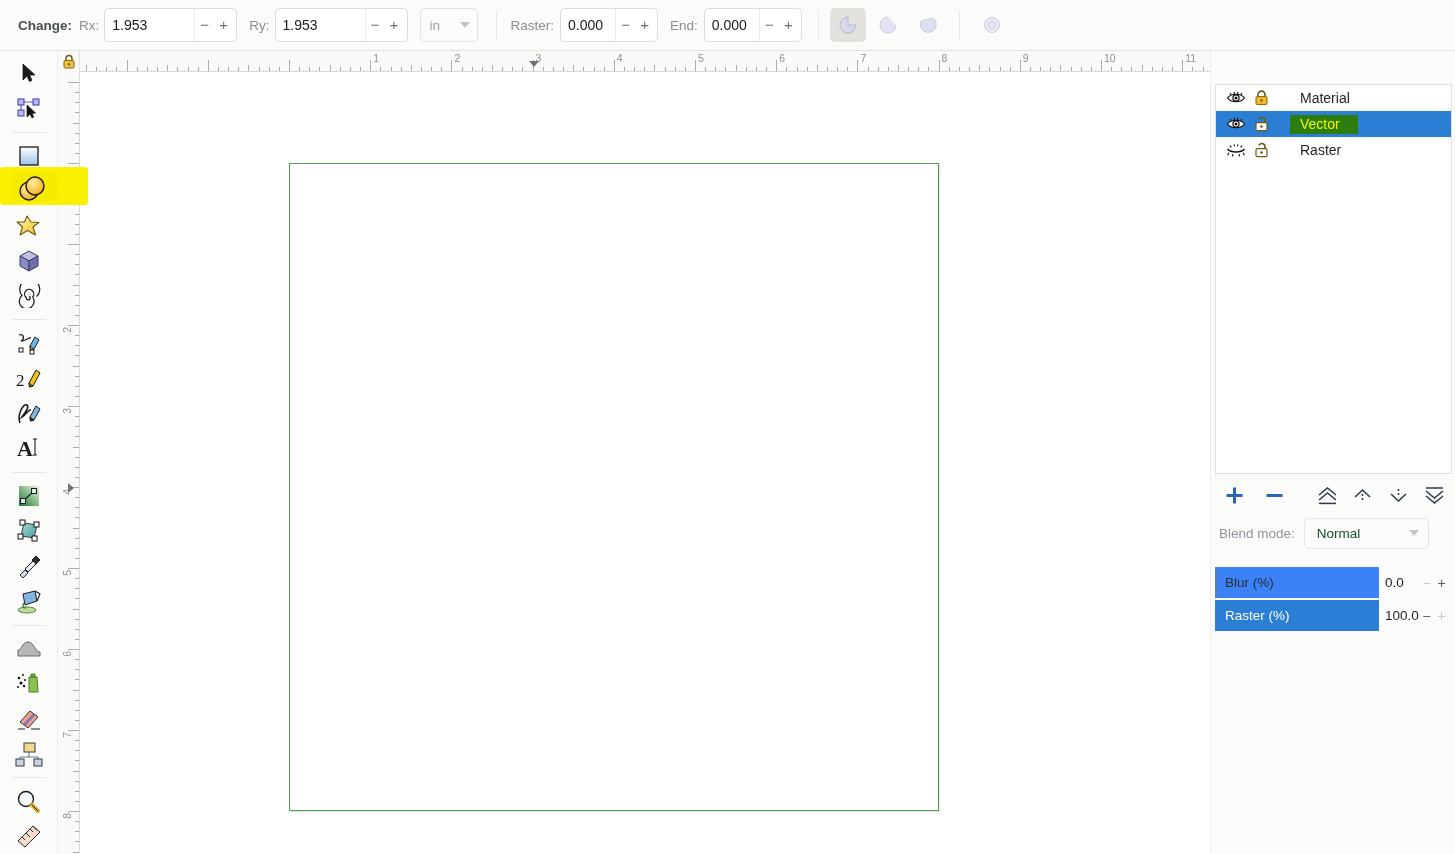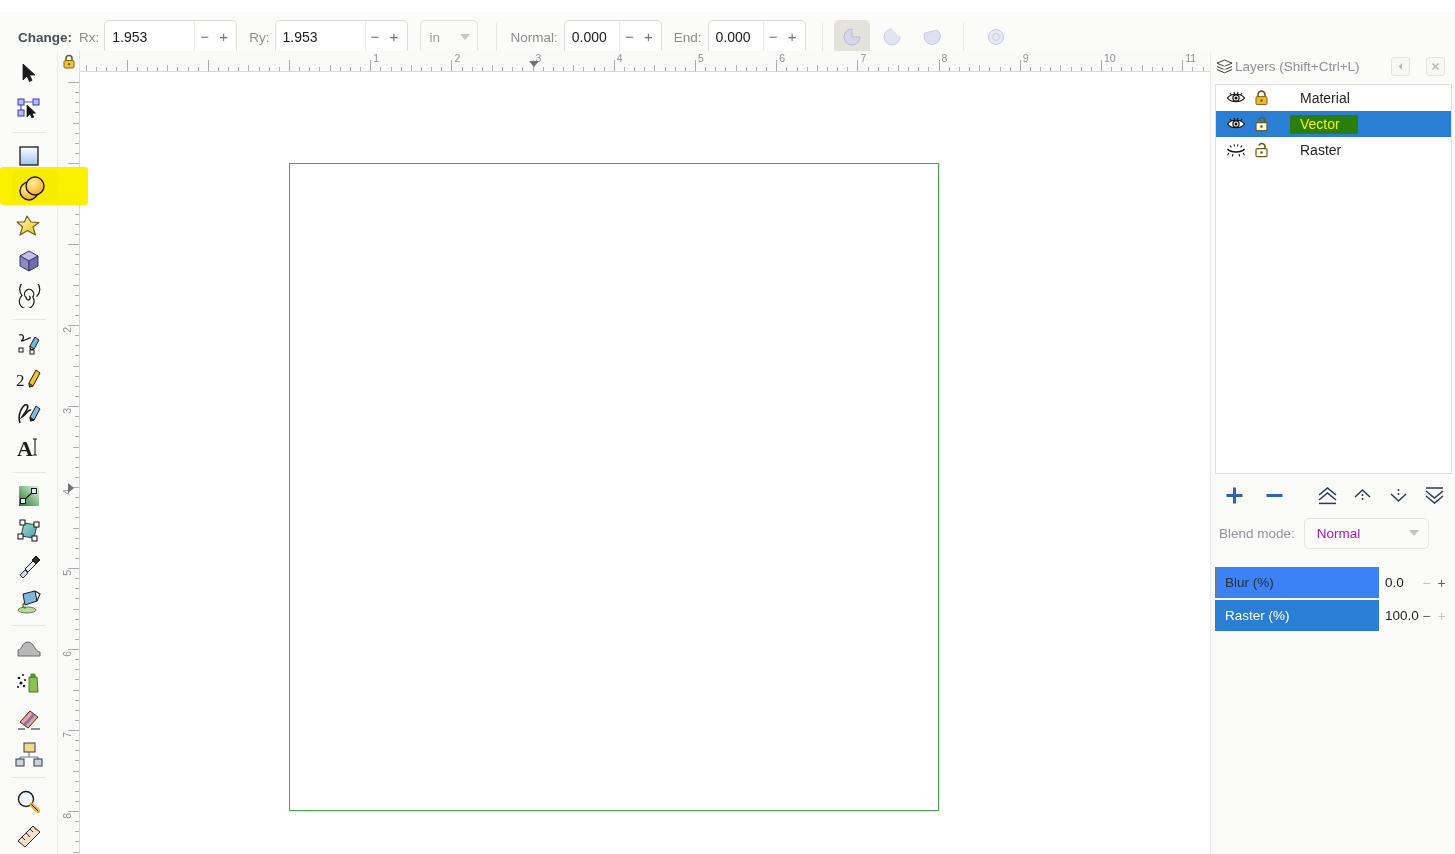"Change:" #toolbar { top: 12px -> 0 }
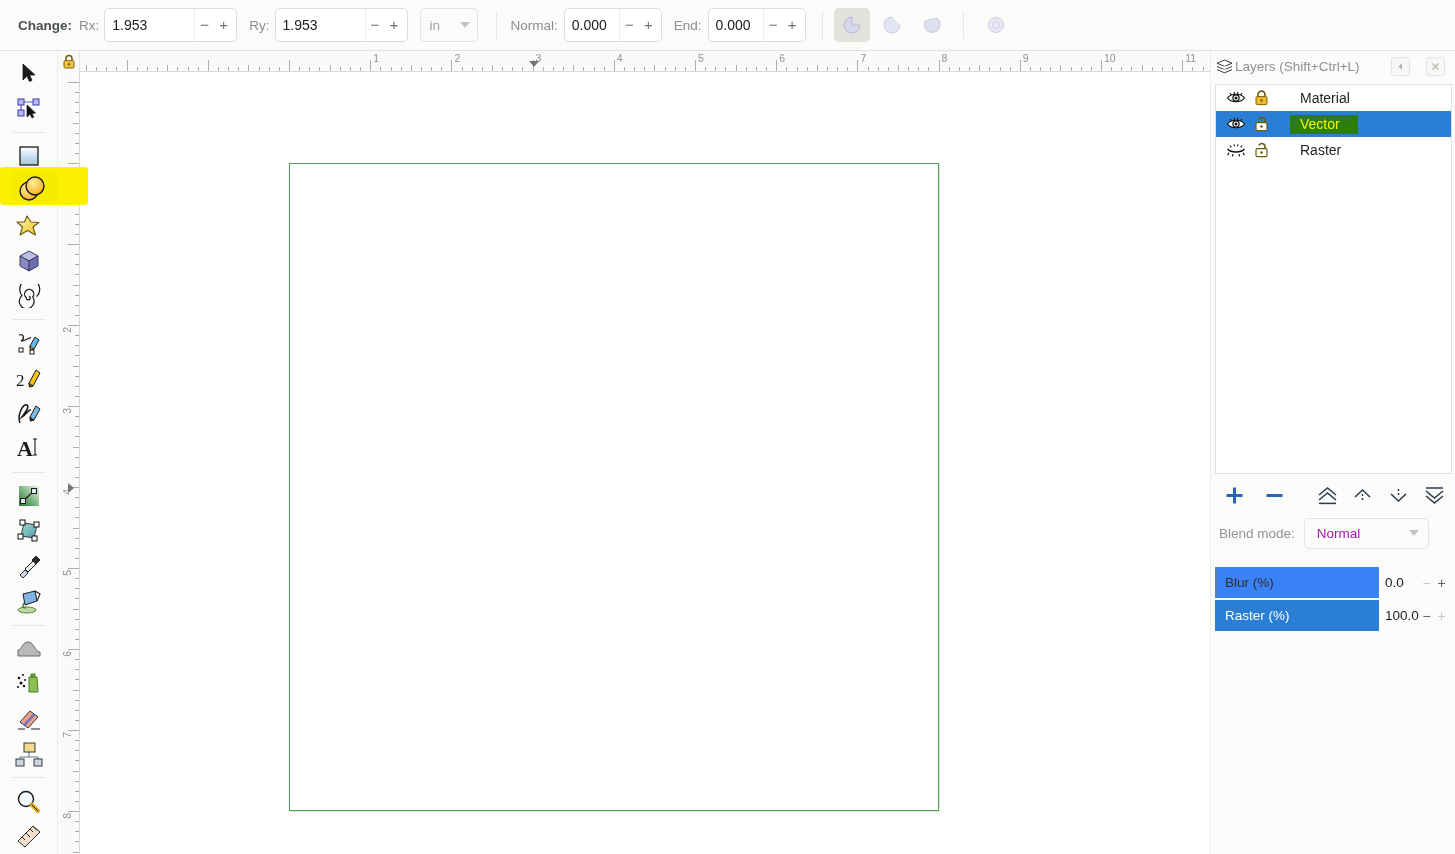"Normal:" span.tb-label { text: Normal -> Raster }
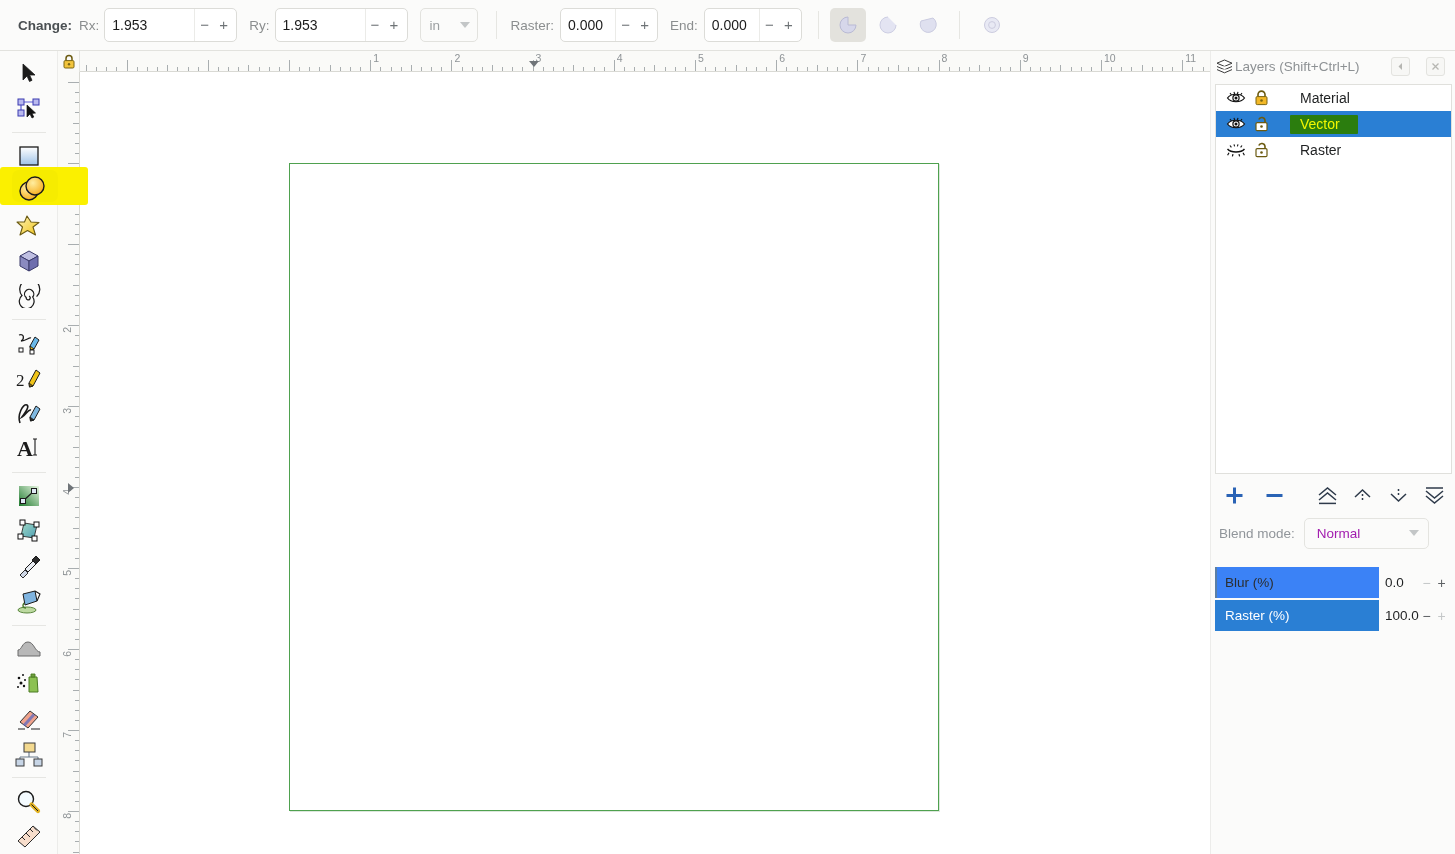"Layers (Shift+Ctrl+L)" div { html: <div> <span> <svg> <path></path> <path></path> <path></path> </svg> </span> <span>Layers (Shift+Ctrl+L)</span> <span></span> <div> <svg> <path></path> </svg> </div> <span></span> <div> <svg> <path></path> </svg> </div> <span></span> </div> -> none }
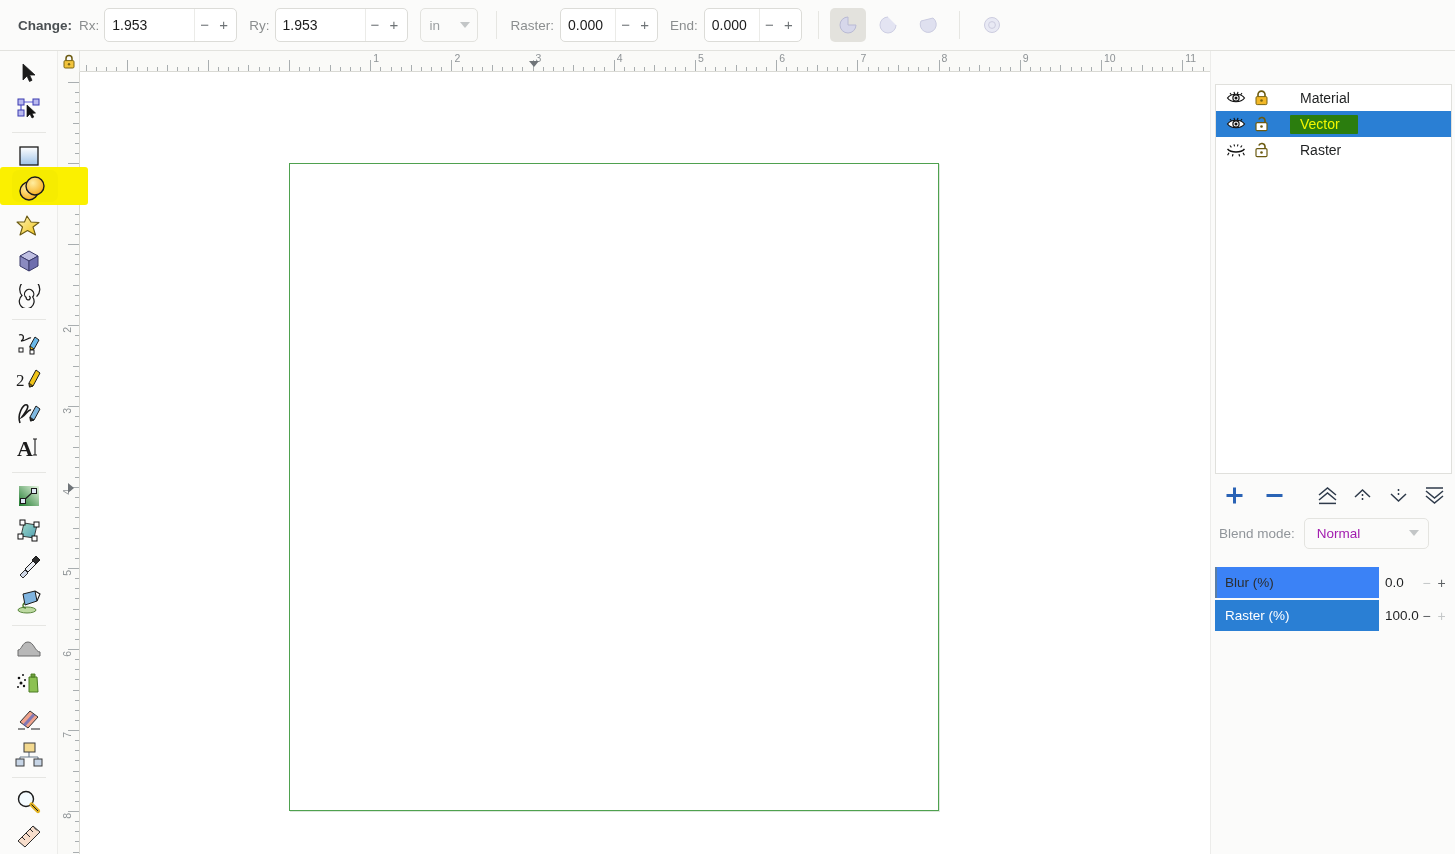"Normal" #blendsel { color: #a21caf -> #14532d }
